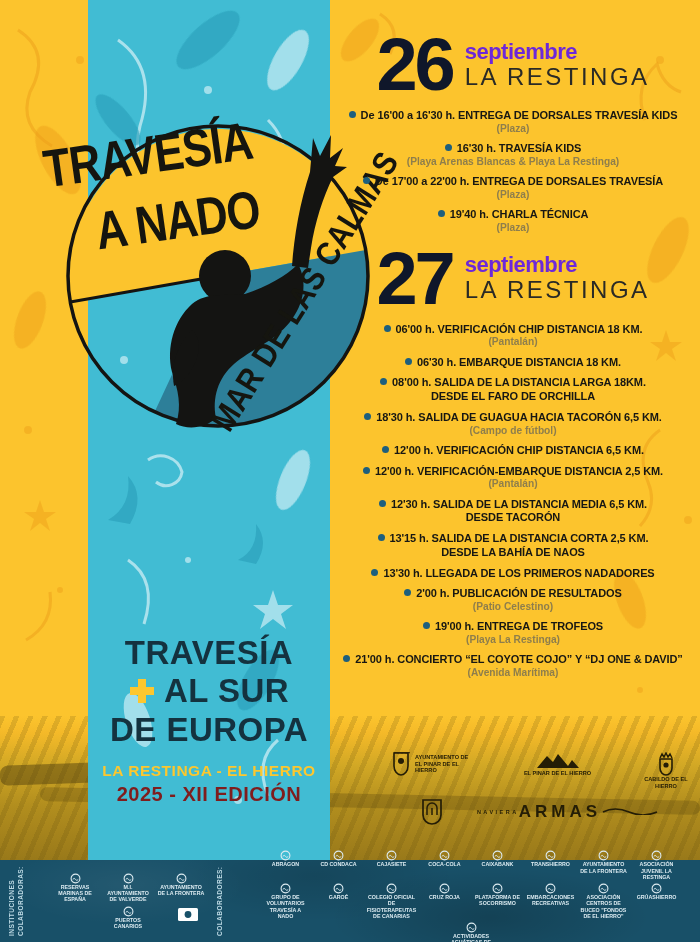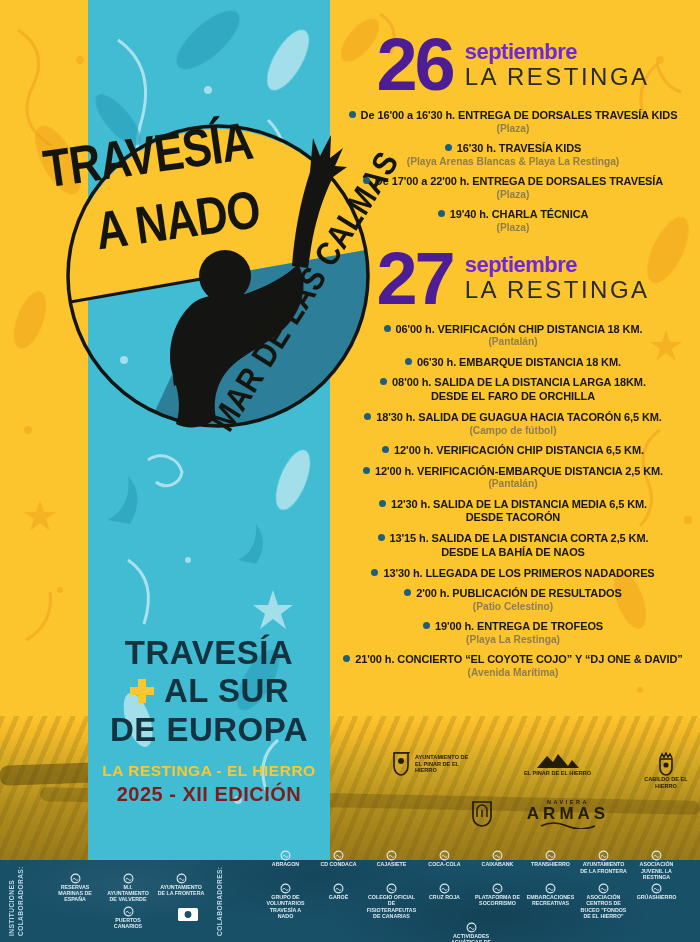"26" .day-num { color: #4c1d95 -> #0f172a }
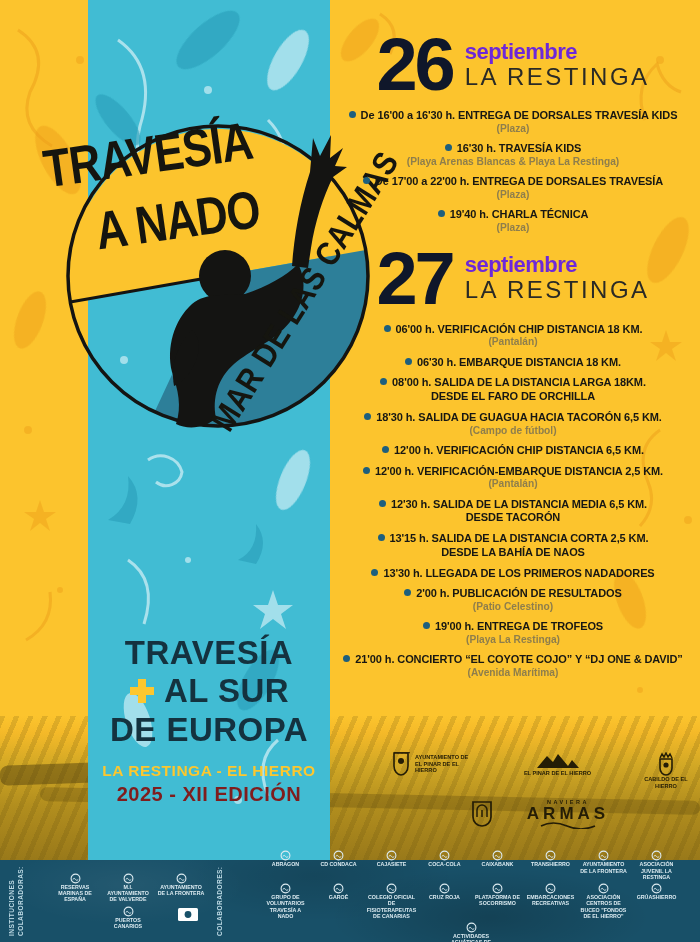"ARMAS" .armas { flex-direction: column -> row }
